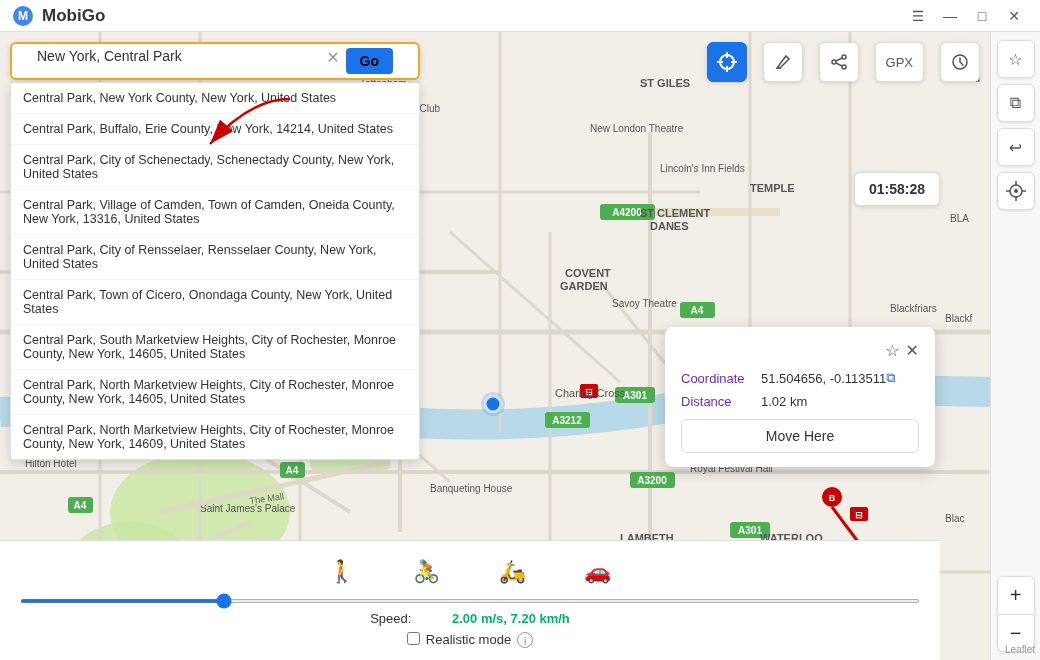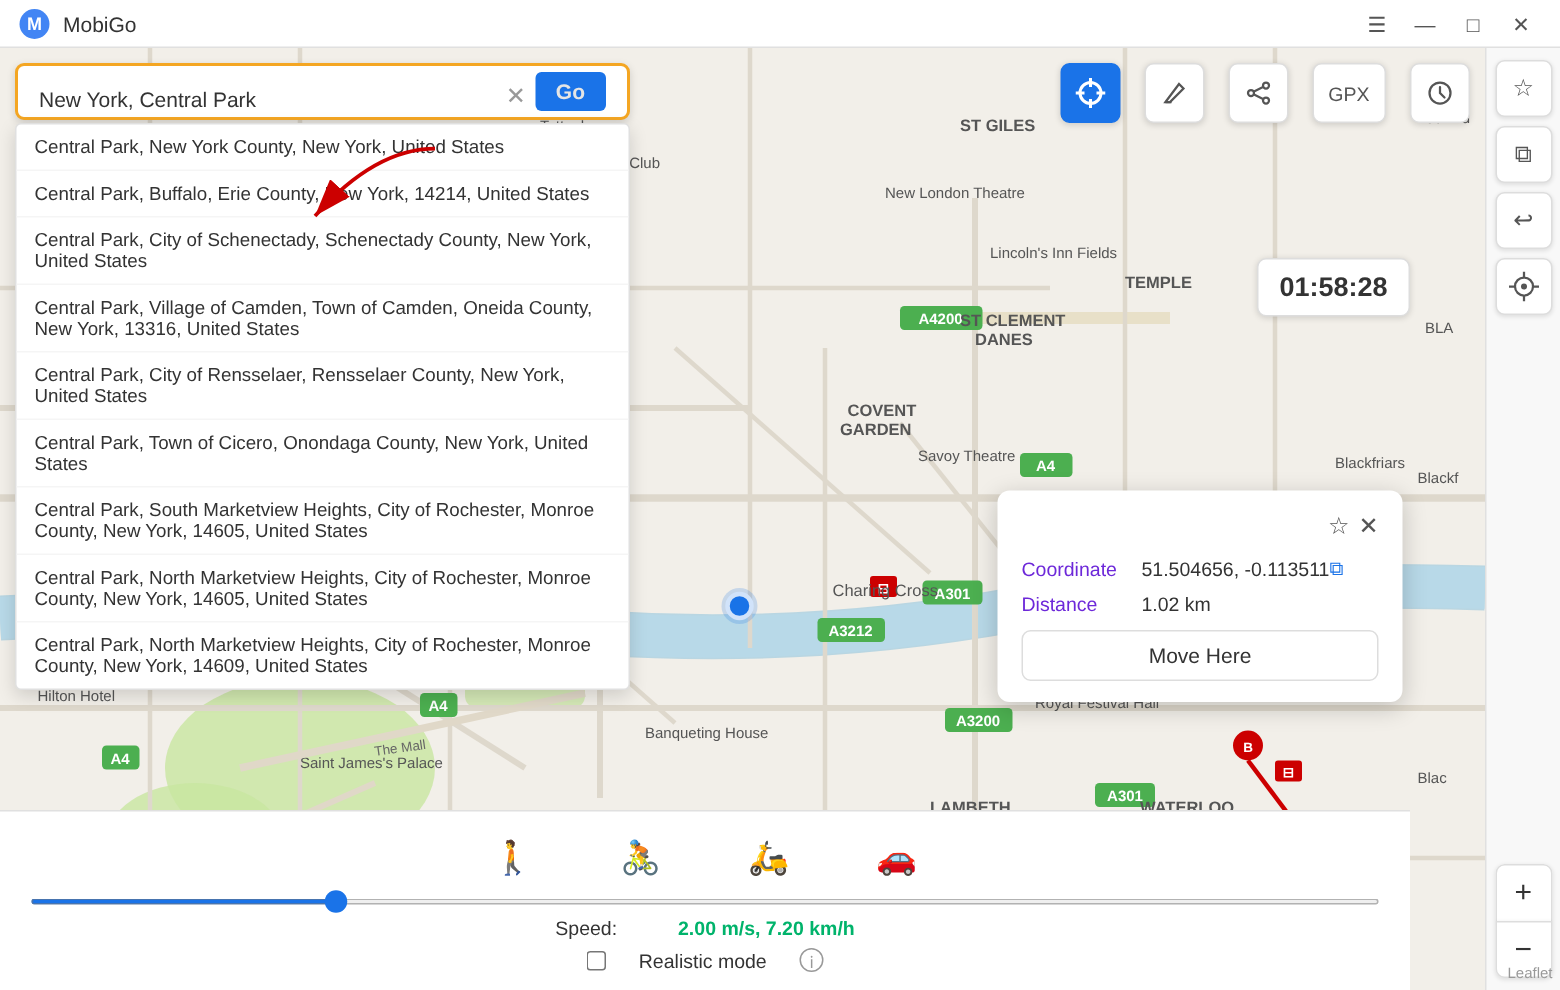"MobiGo" #titlebar-title { font-size: 14px -> 17px; font-weight: 400 -> 700 }
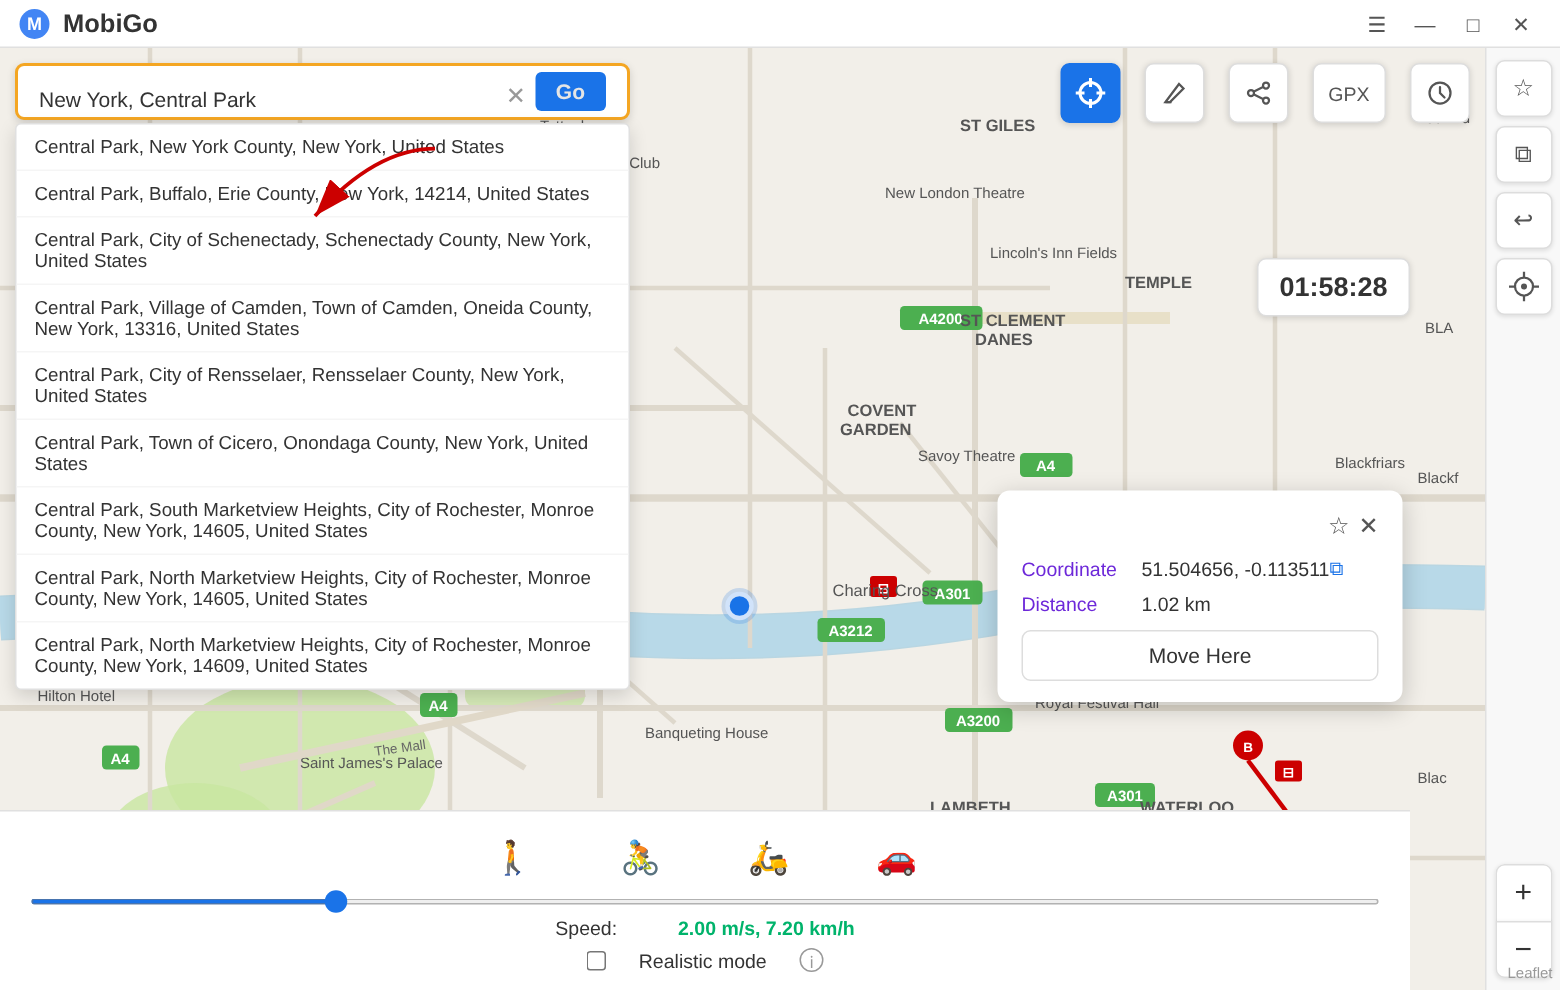"New York, Central Park" #search-box { align-items: flex-end -> flex-start; padding: 4px 14px -> 4px 25px }
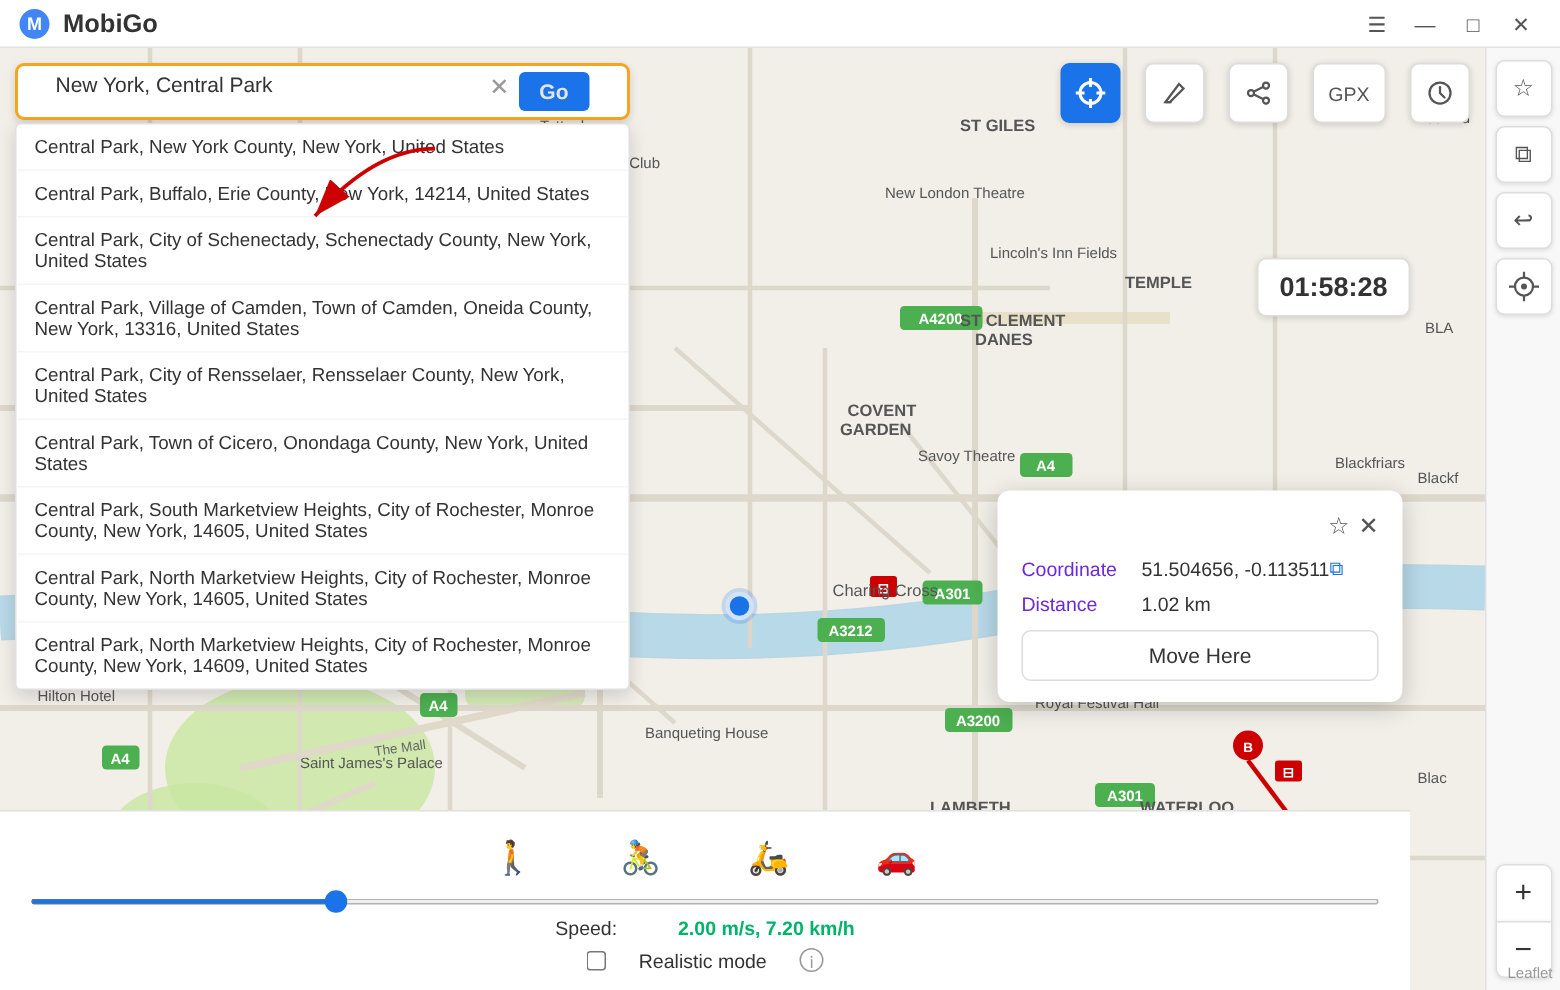"Go" #search-go-btn { color: #e5e5e5 -> #000000 }
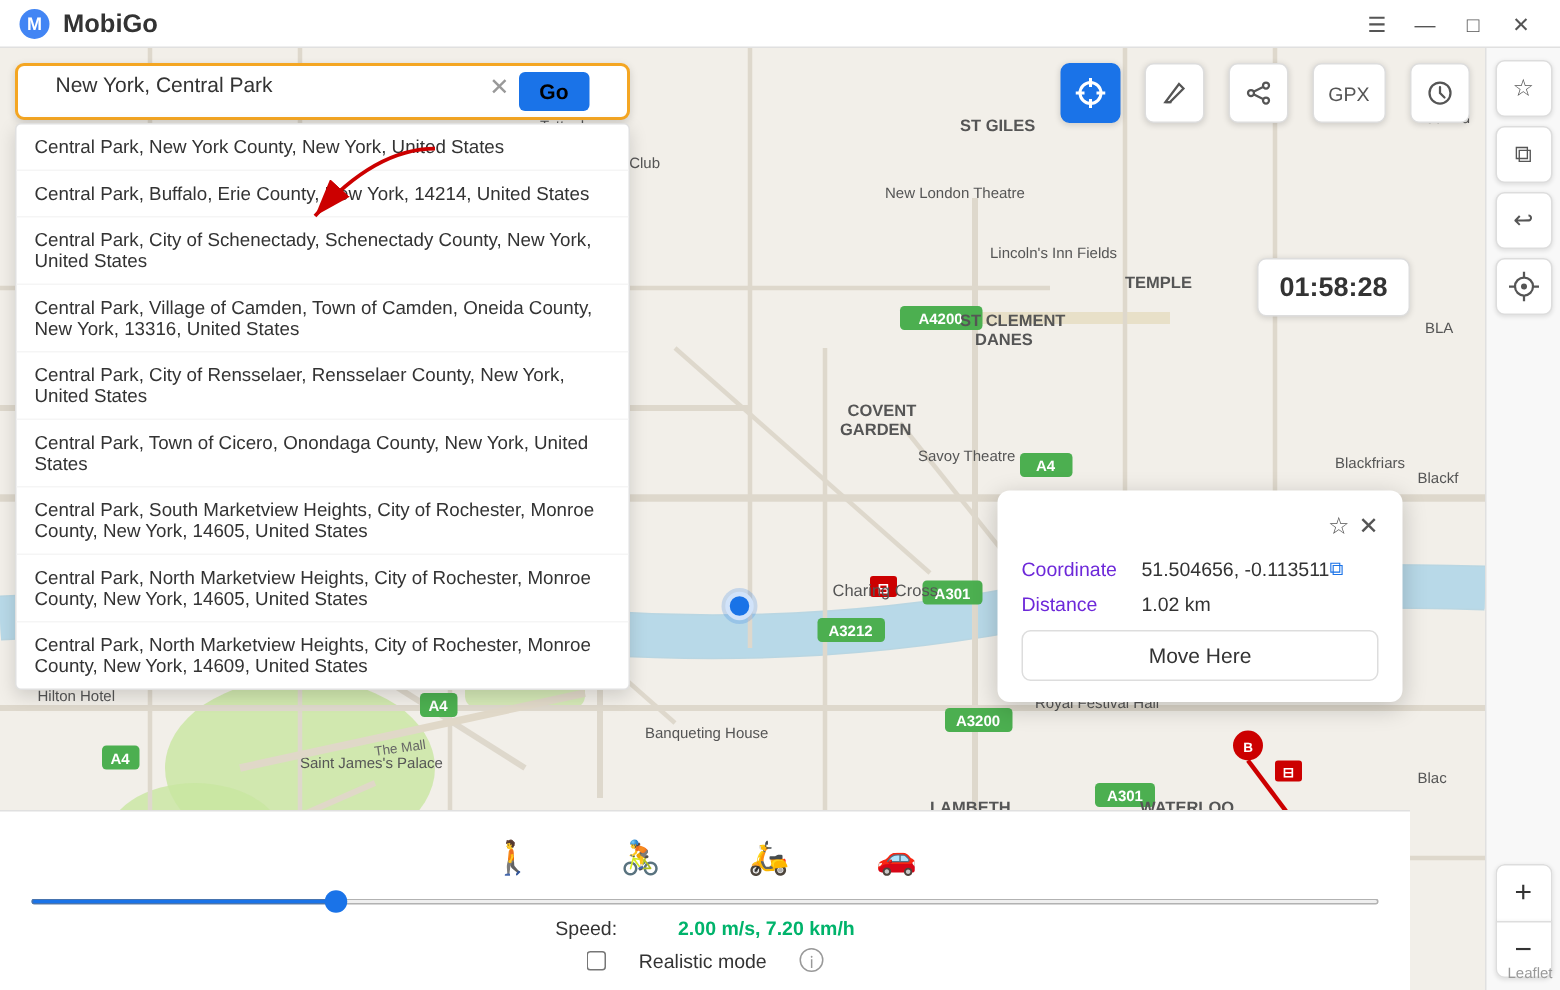"01:58:28" #timer-badge { font-size: 18px -> 14px }
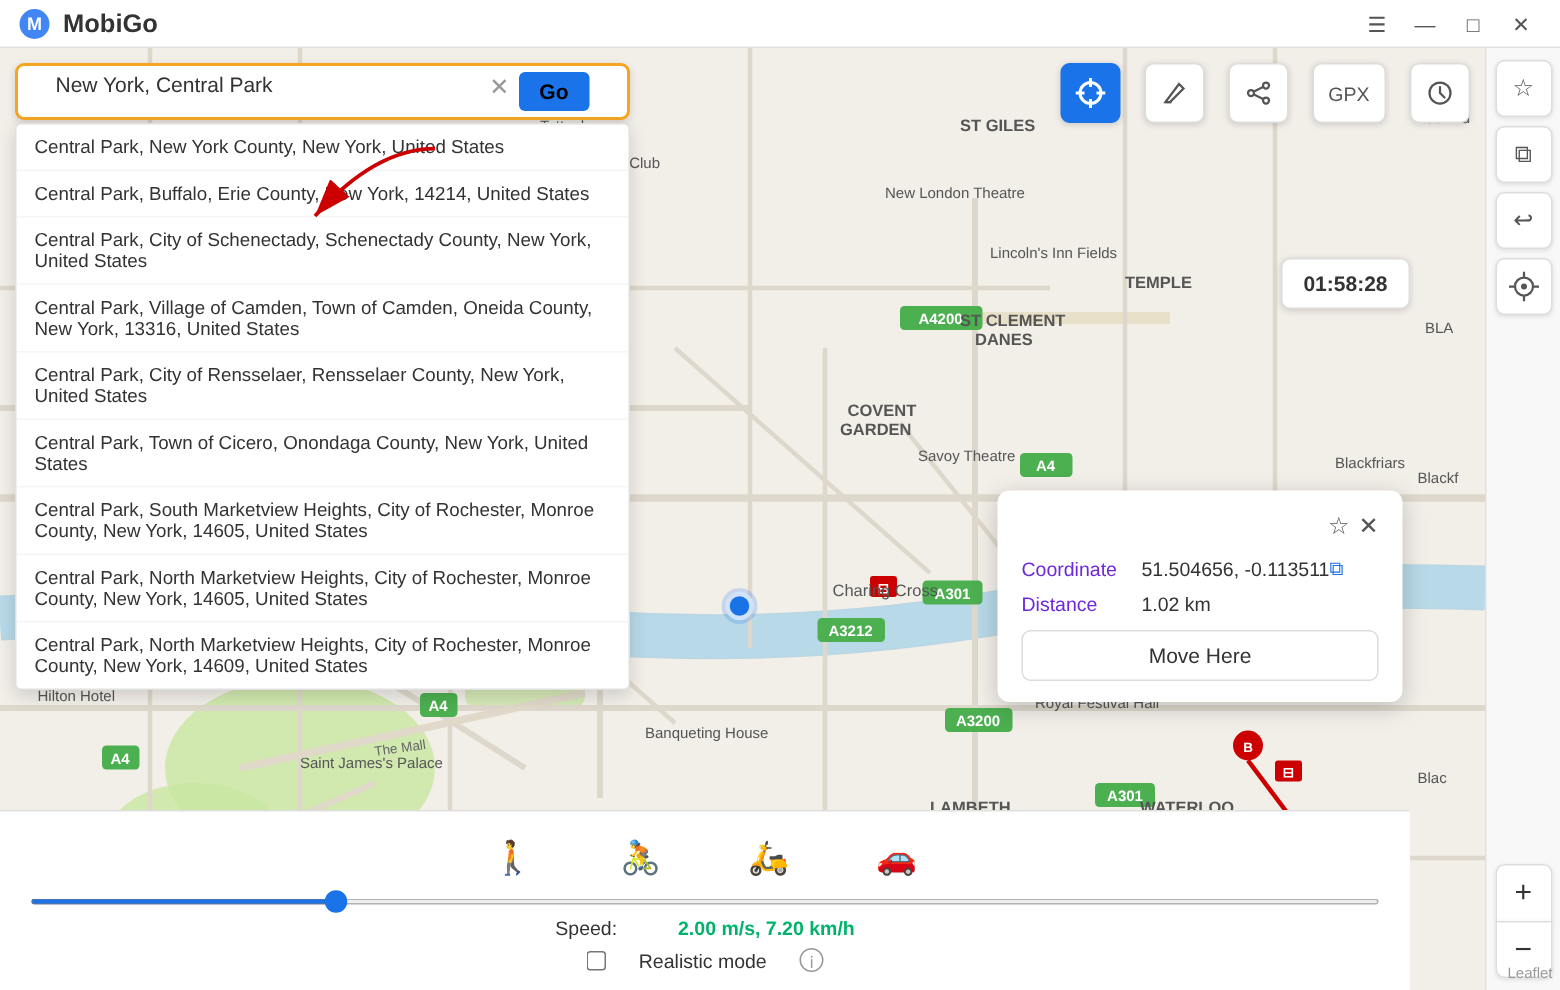"Realistic mode" #realistic-row { align-items: center -> flex-start; gap: 22px -> 6px }
